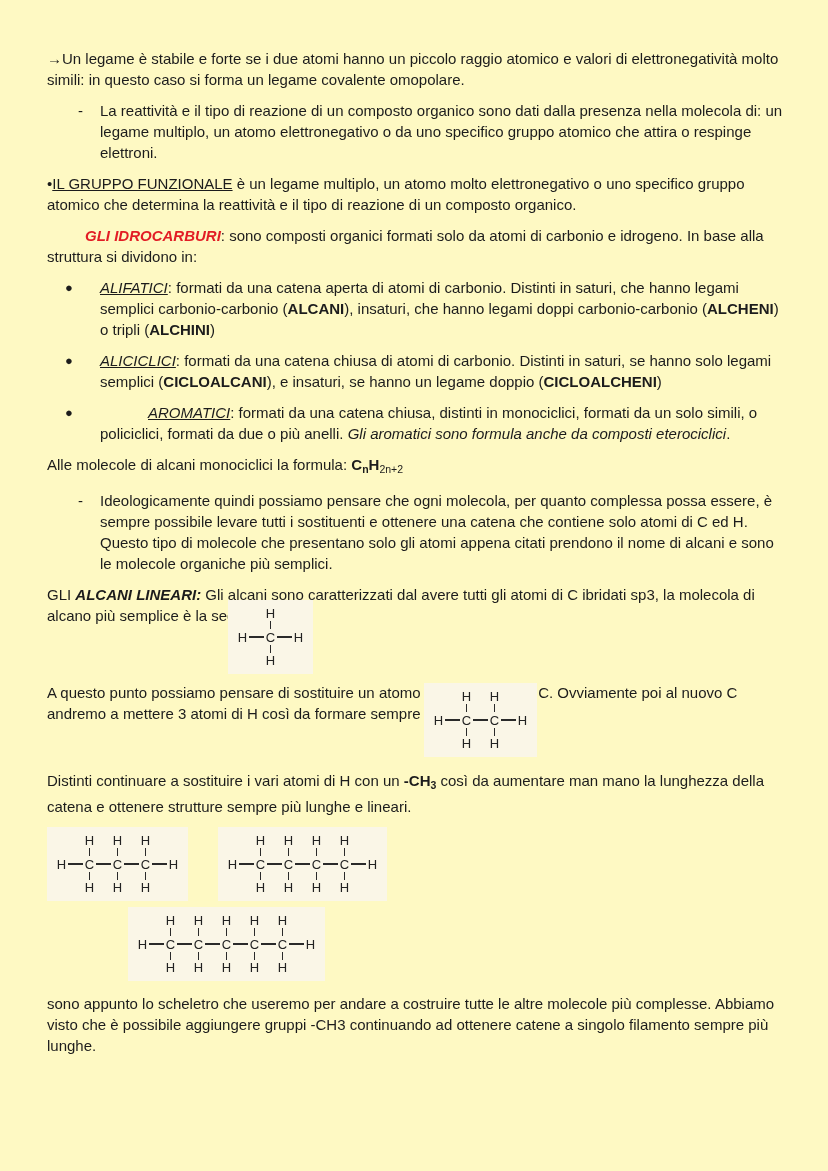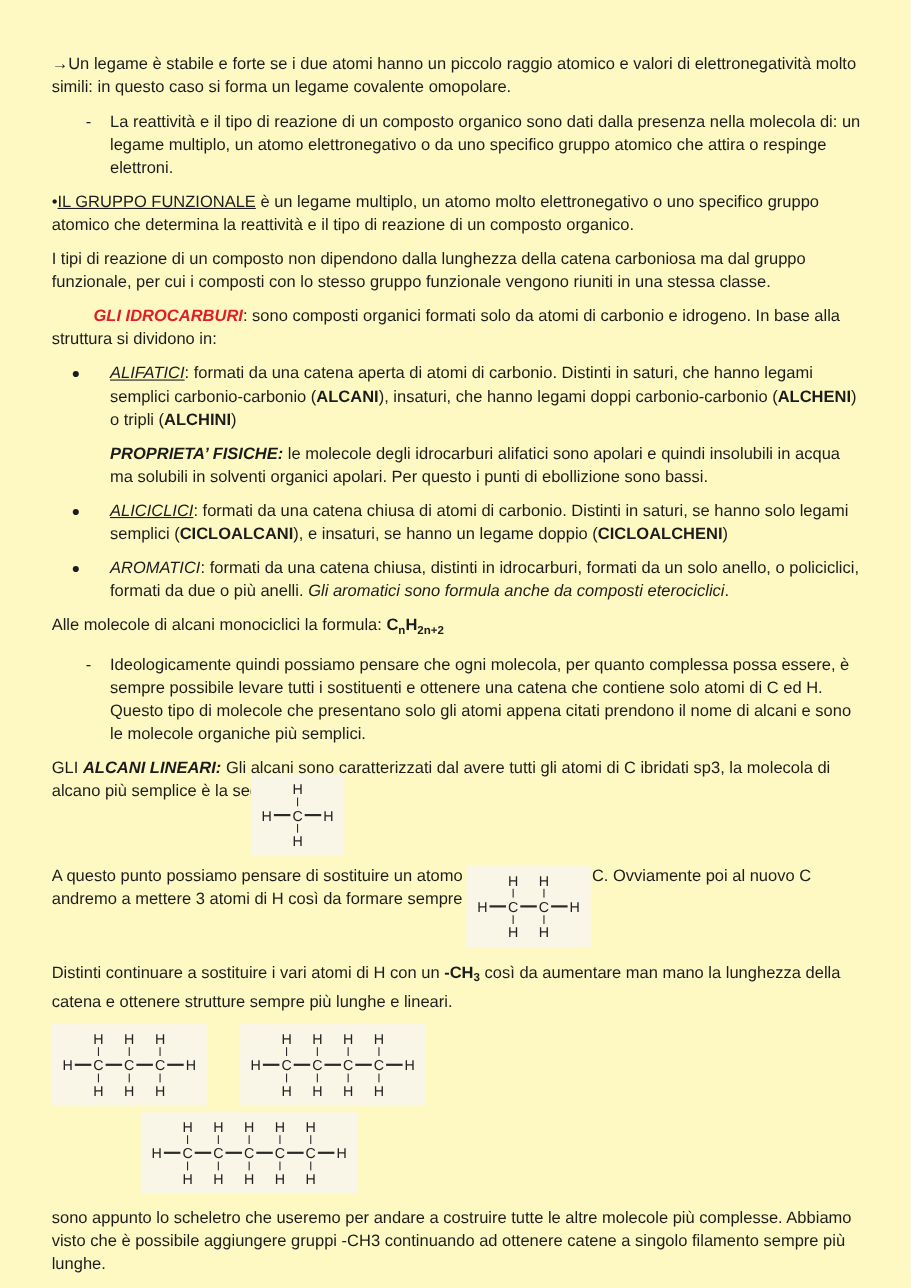"I tipi di reazione di" div.blk { html: <div><span>I tipi di reazione di un composto non dipendono dalla lunghezza della catena carboniosa ma dal gruppo funzionale, per cui i composti con lo stesso gruppo funzionale vengono riuniti in una stessa classe.</span></div> -> none }
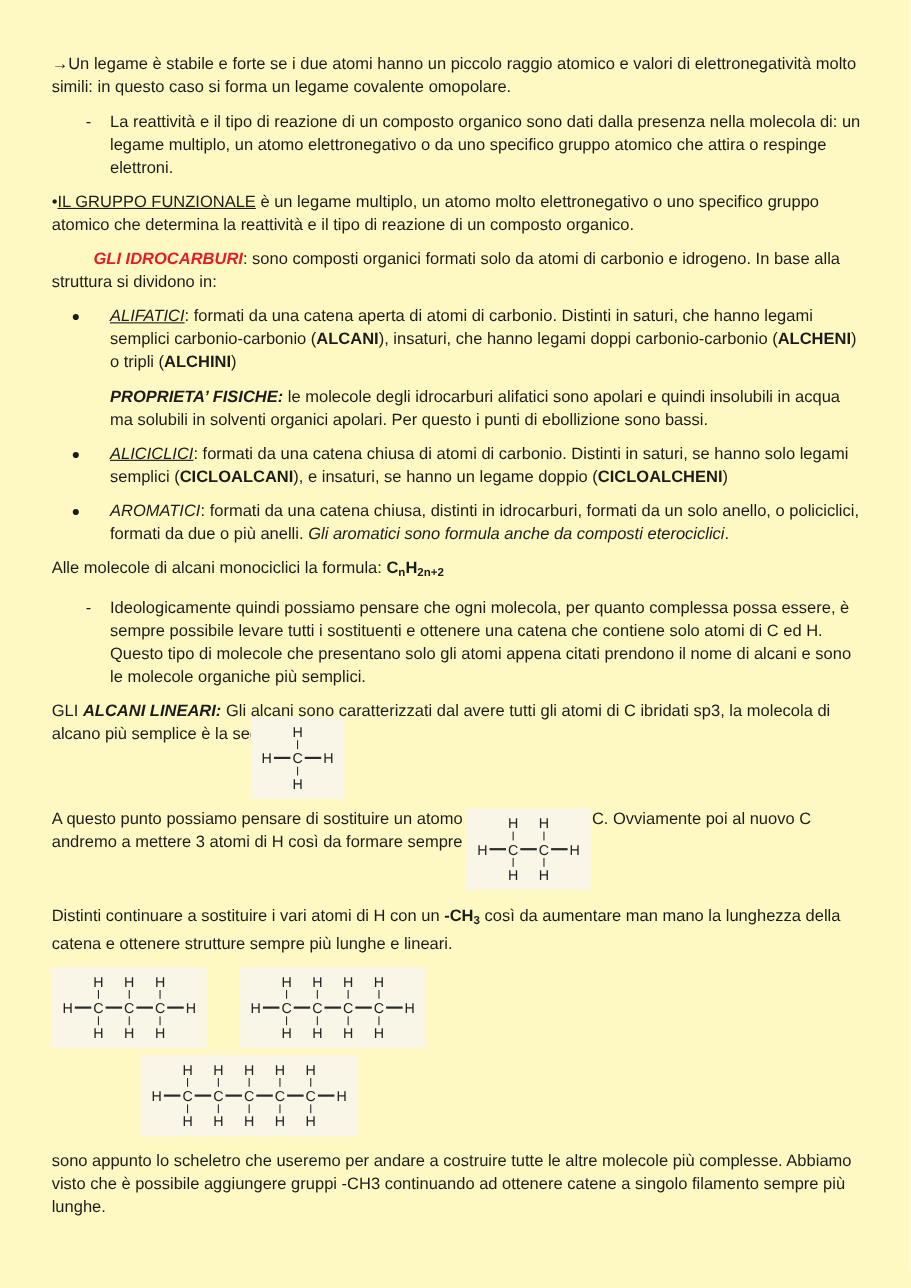"PROPRIETA’ FISICHE: le molecole degli" div.blk { html: <div><span>PROPRIETA’ FISICHE:</span><span> le molecole degli idrocarburi alifatici sono apolari e quindi insolubili in acqua ma solubili in solventi organici apolari. Per questo i punti di ebollizione sono bassi.</span></div> -> none }
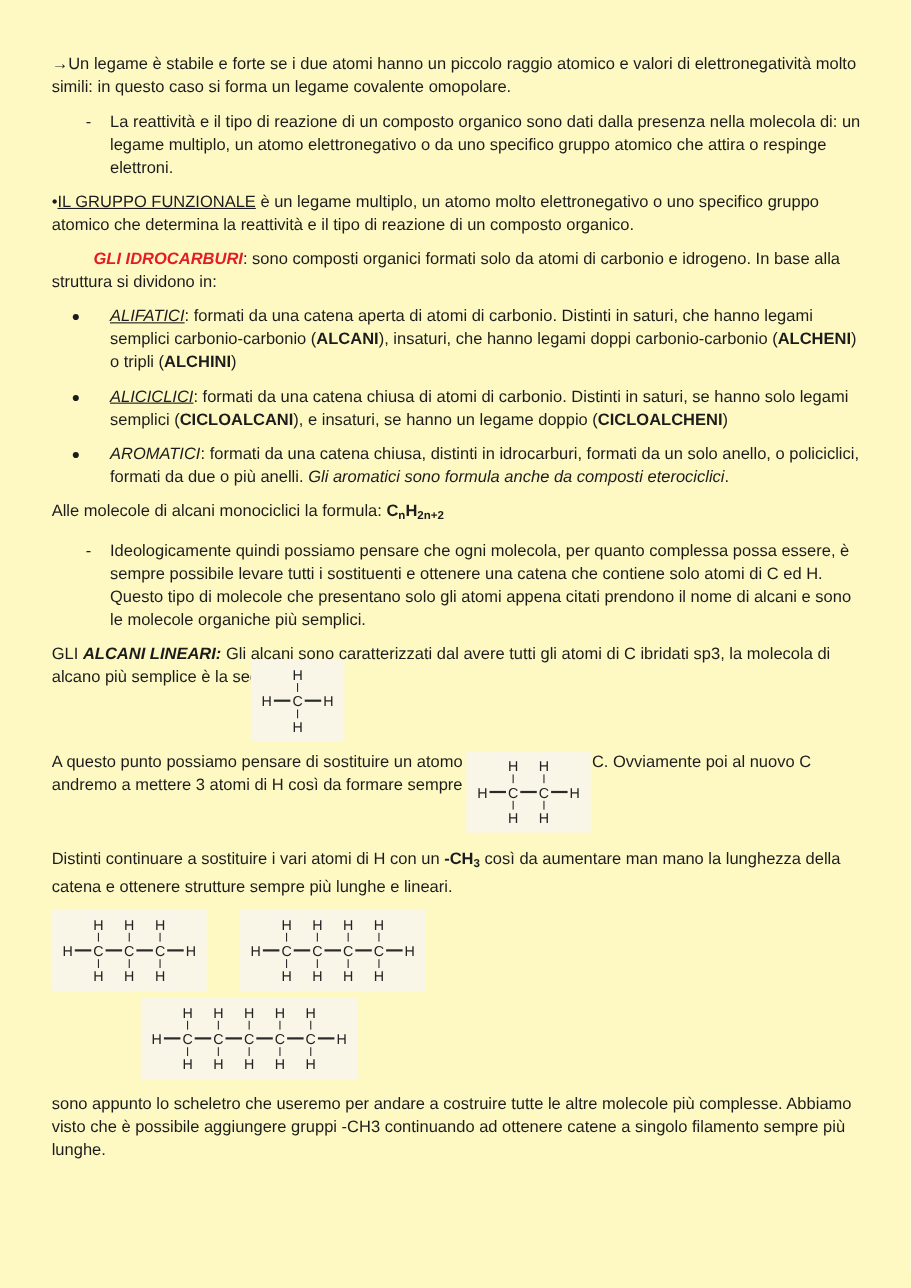"AROMATICI" span { margin-left: none -> 48px; text-decoration: none -> underline }
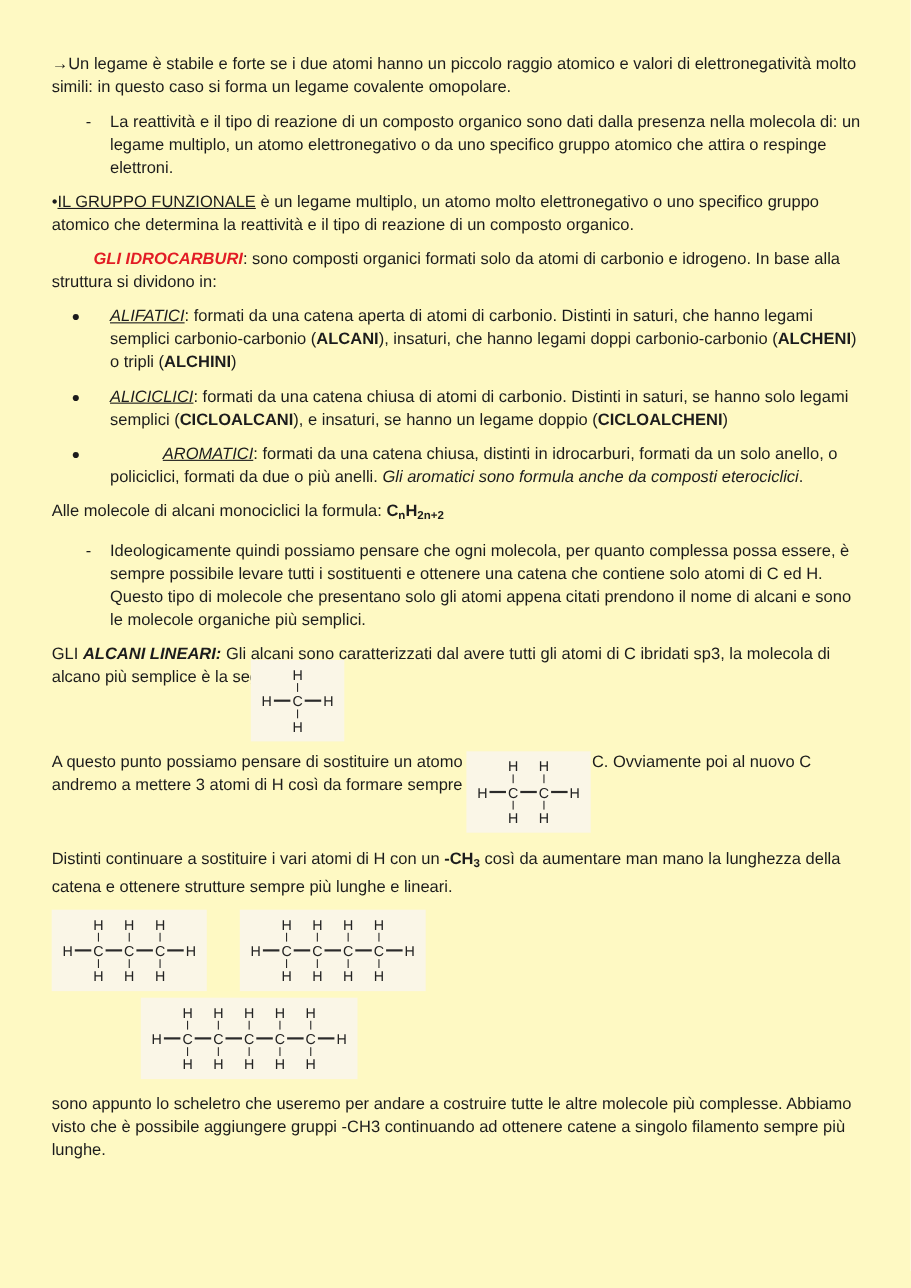": formati da una catena chiusa," span { text: idrocarburi, formati da un solo anello -> monociclici, formati da un solo simili }
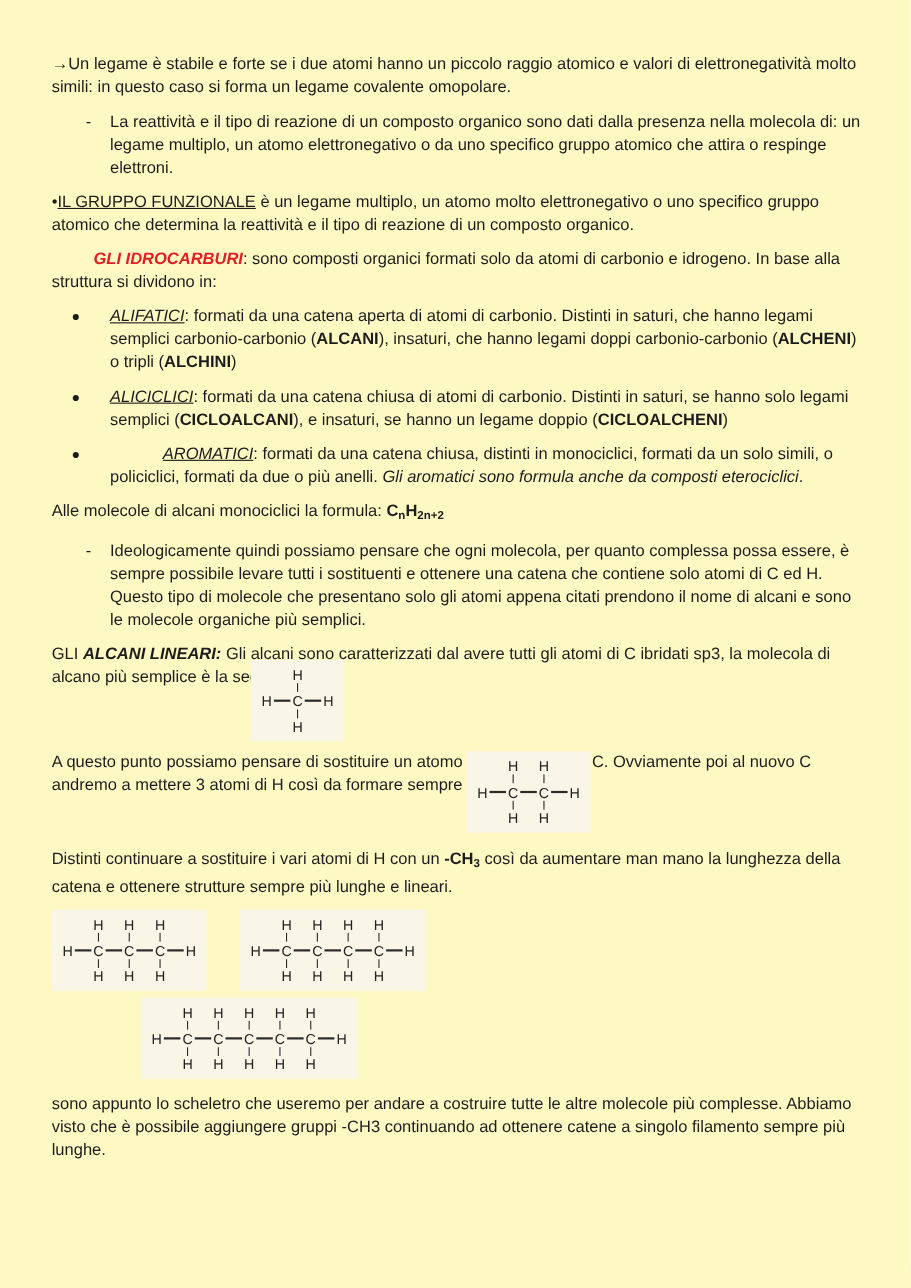"2n+2" span.sub { font-weight: 700 -> 400 }
